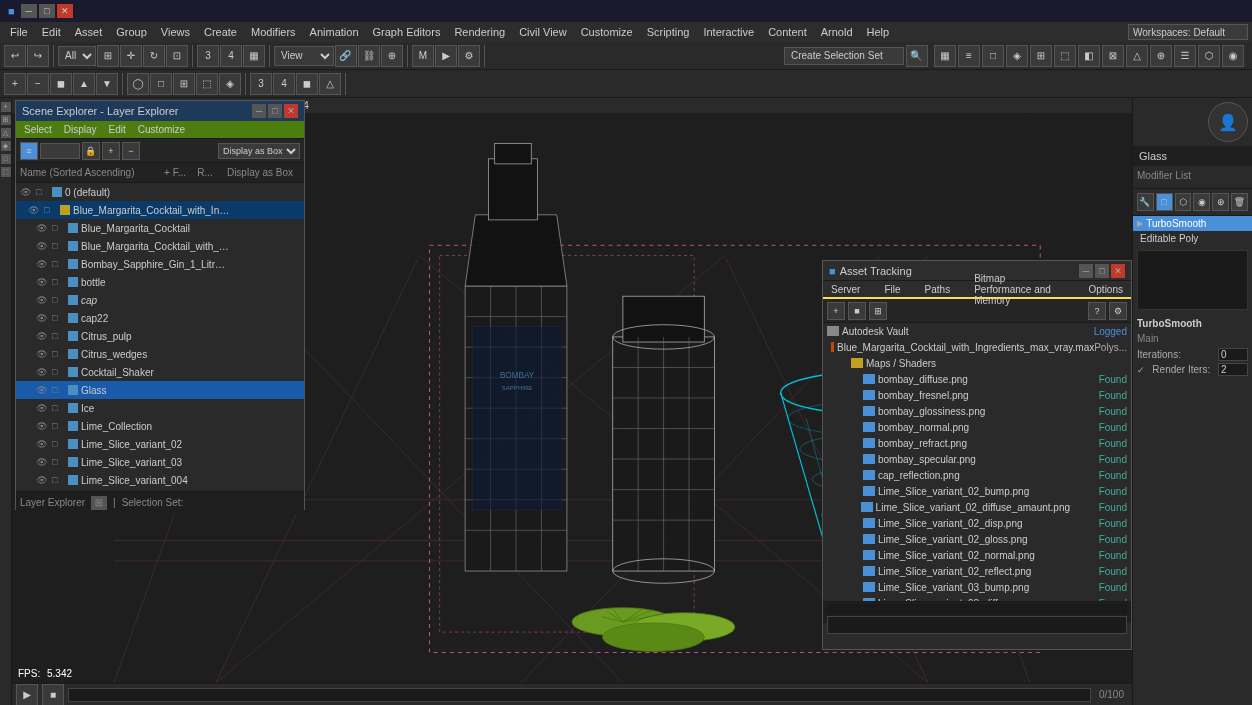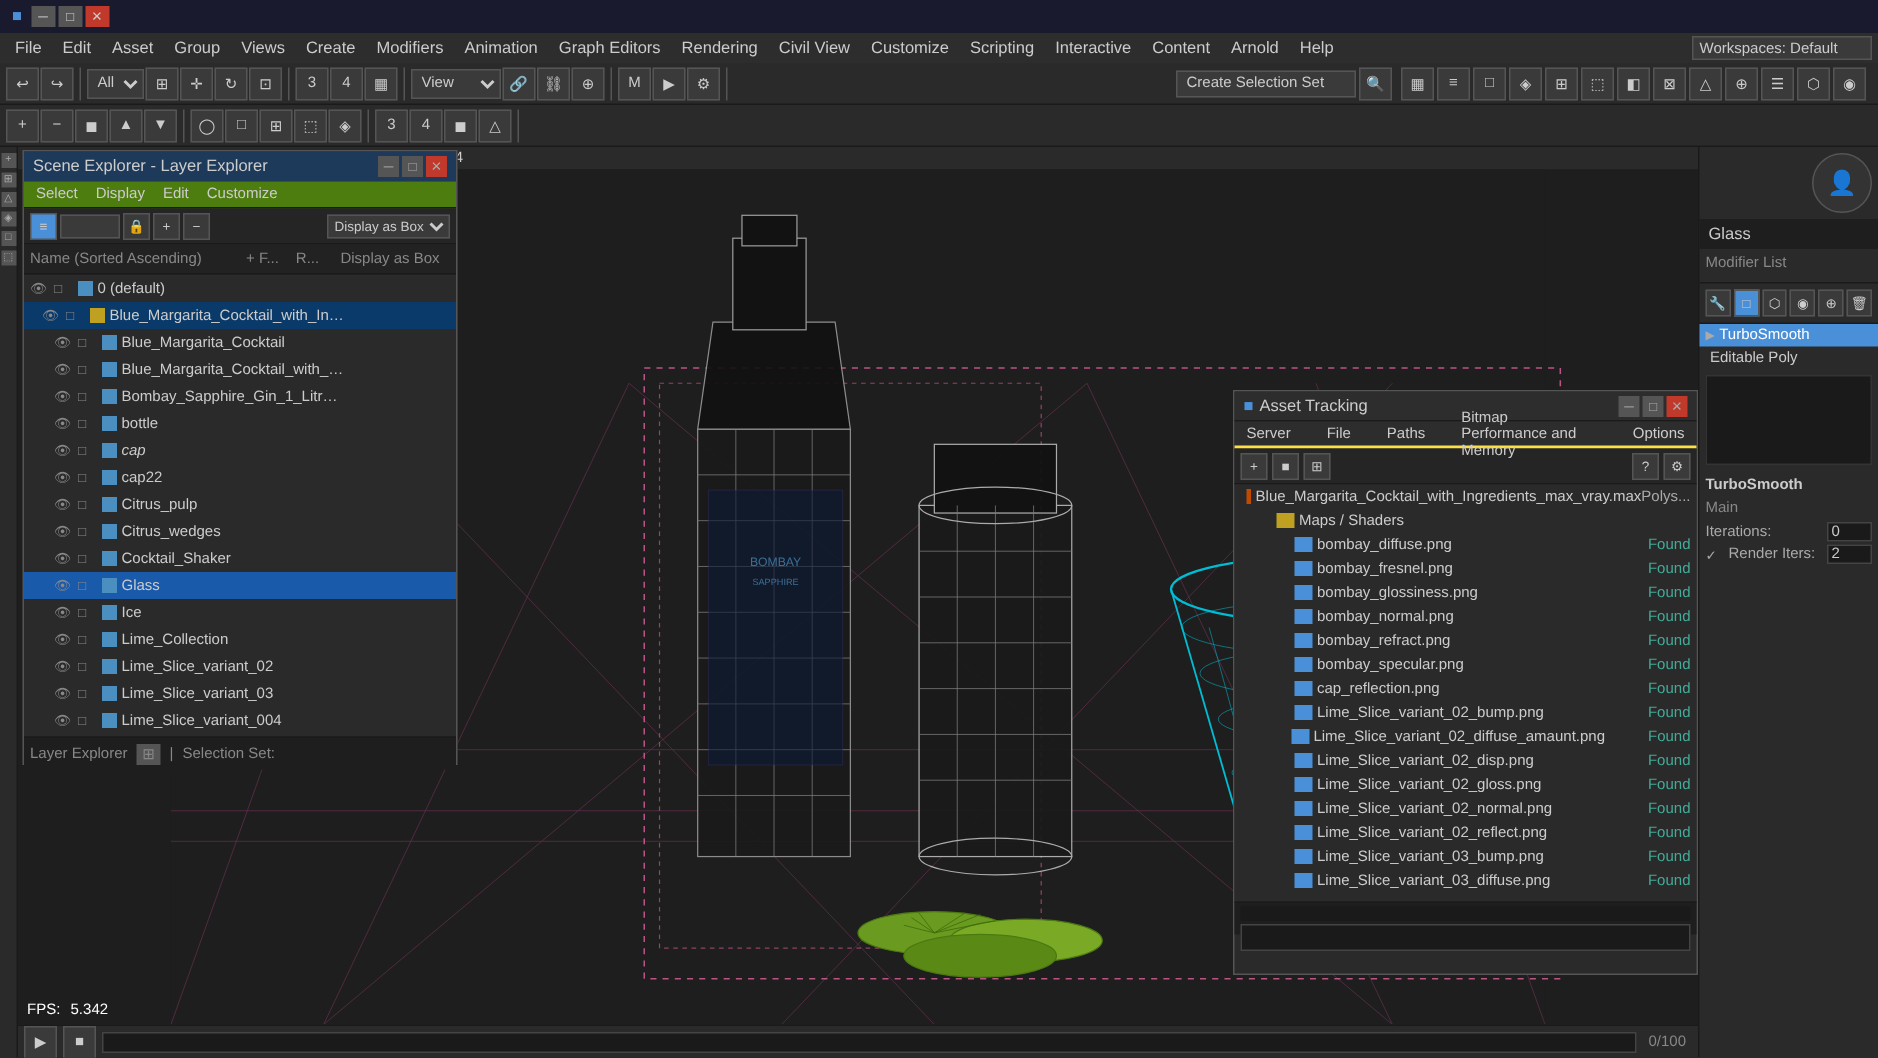"Autodesk Vault" div.at-item { html: none -> <div> <span></span> <span></span> <span>Autodesk Vault</span> <span>Logged</span> </div> }
